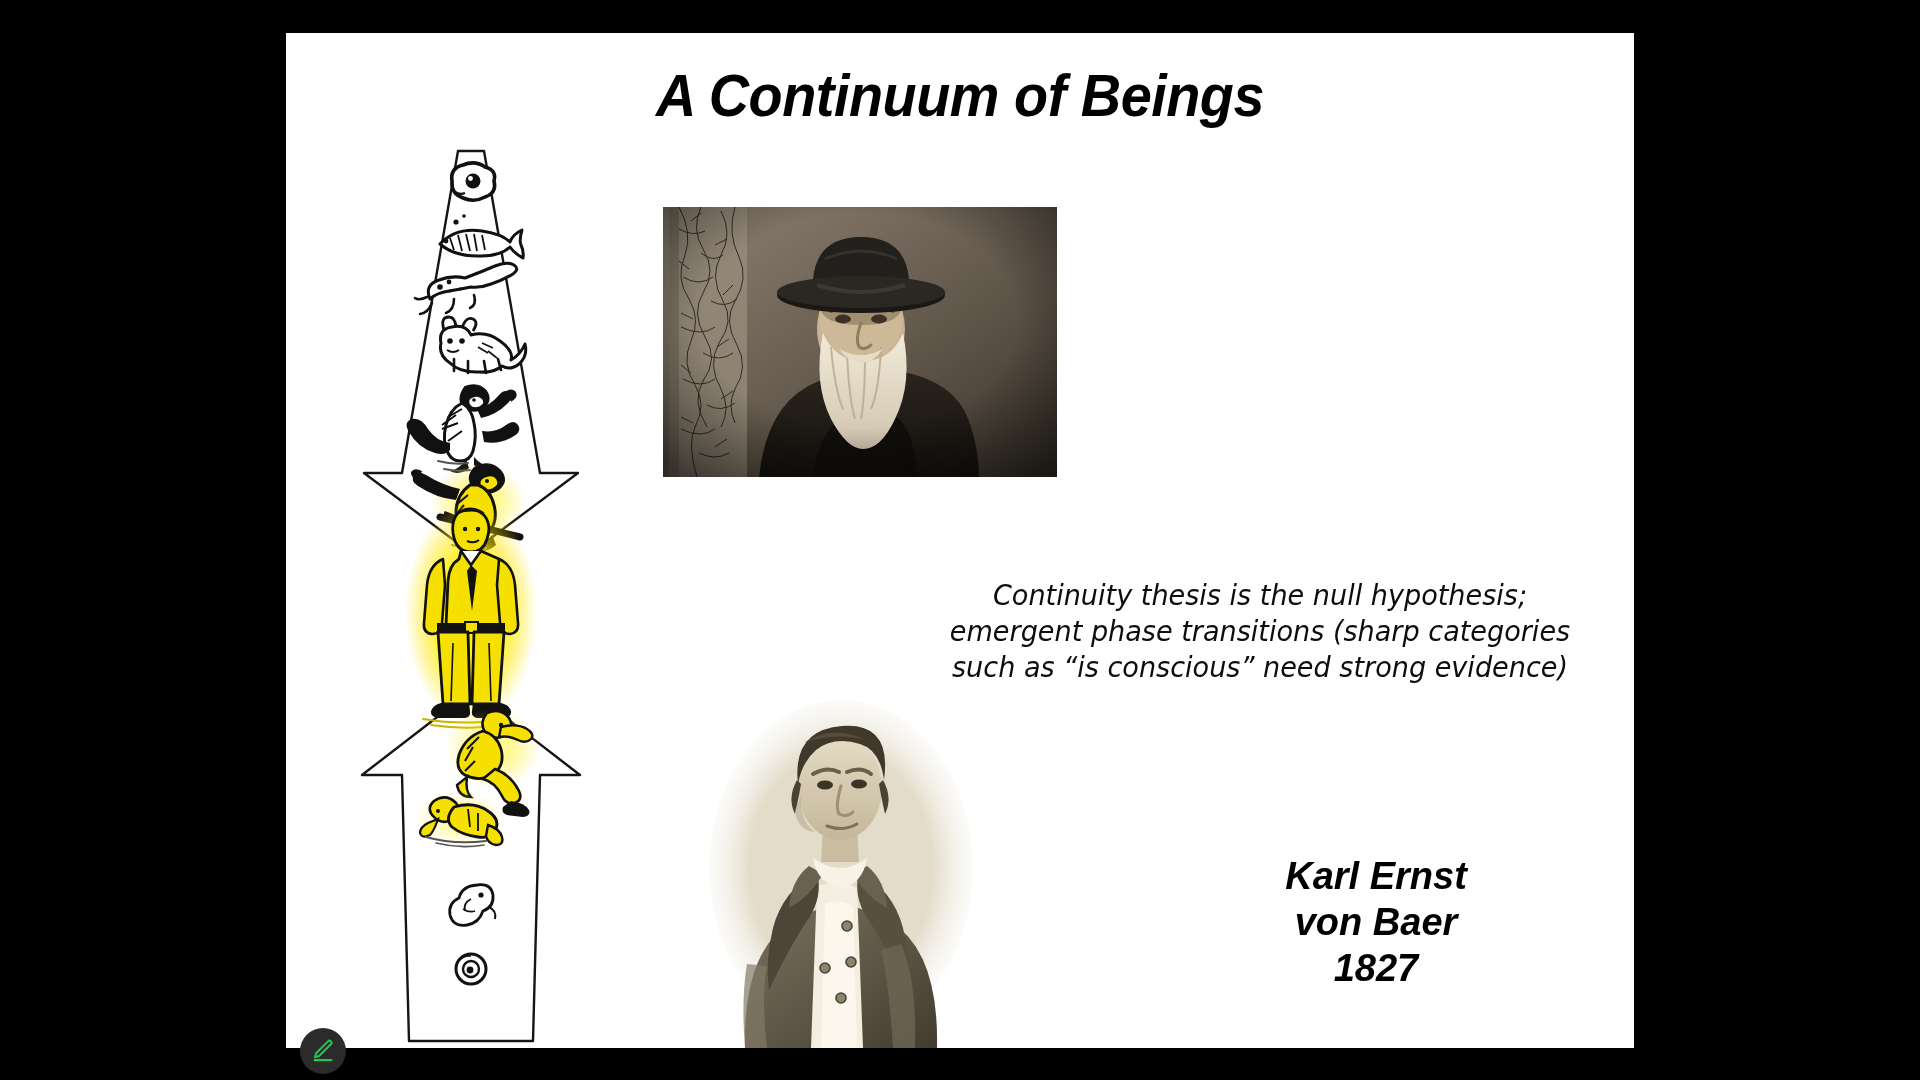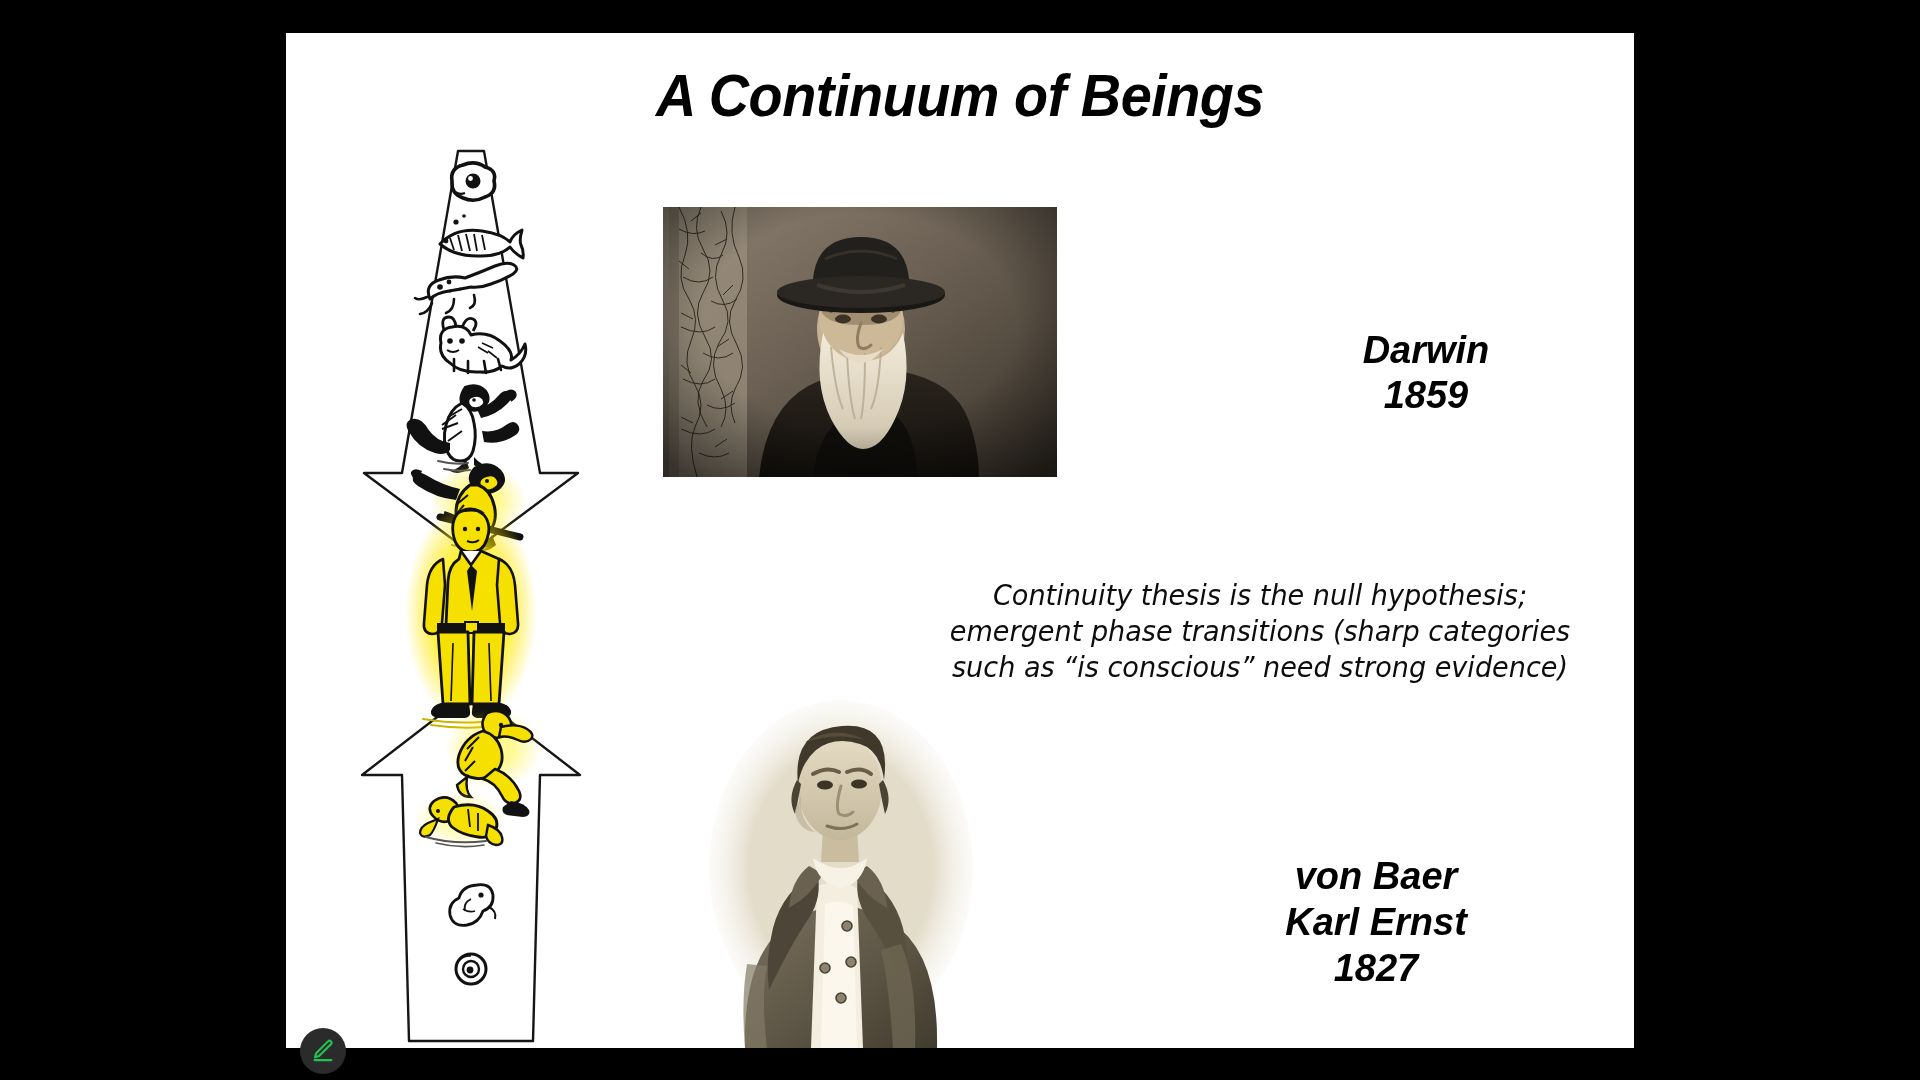"Darwin" div { html: <div> <div>Darwin</div> <div>1859</div> </div> -> none }
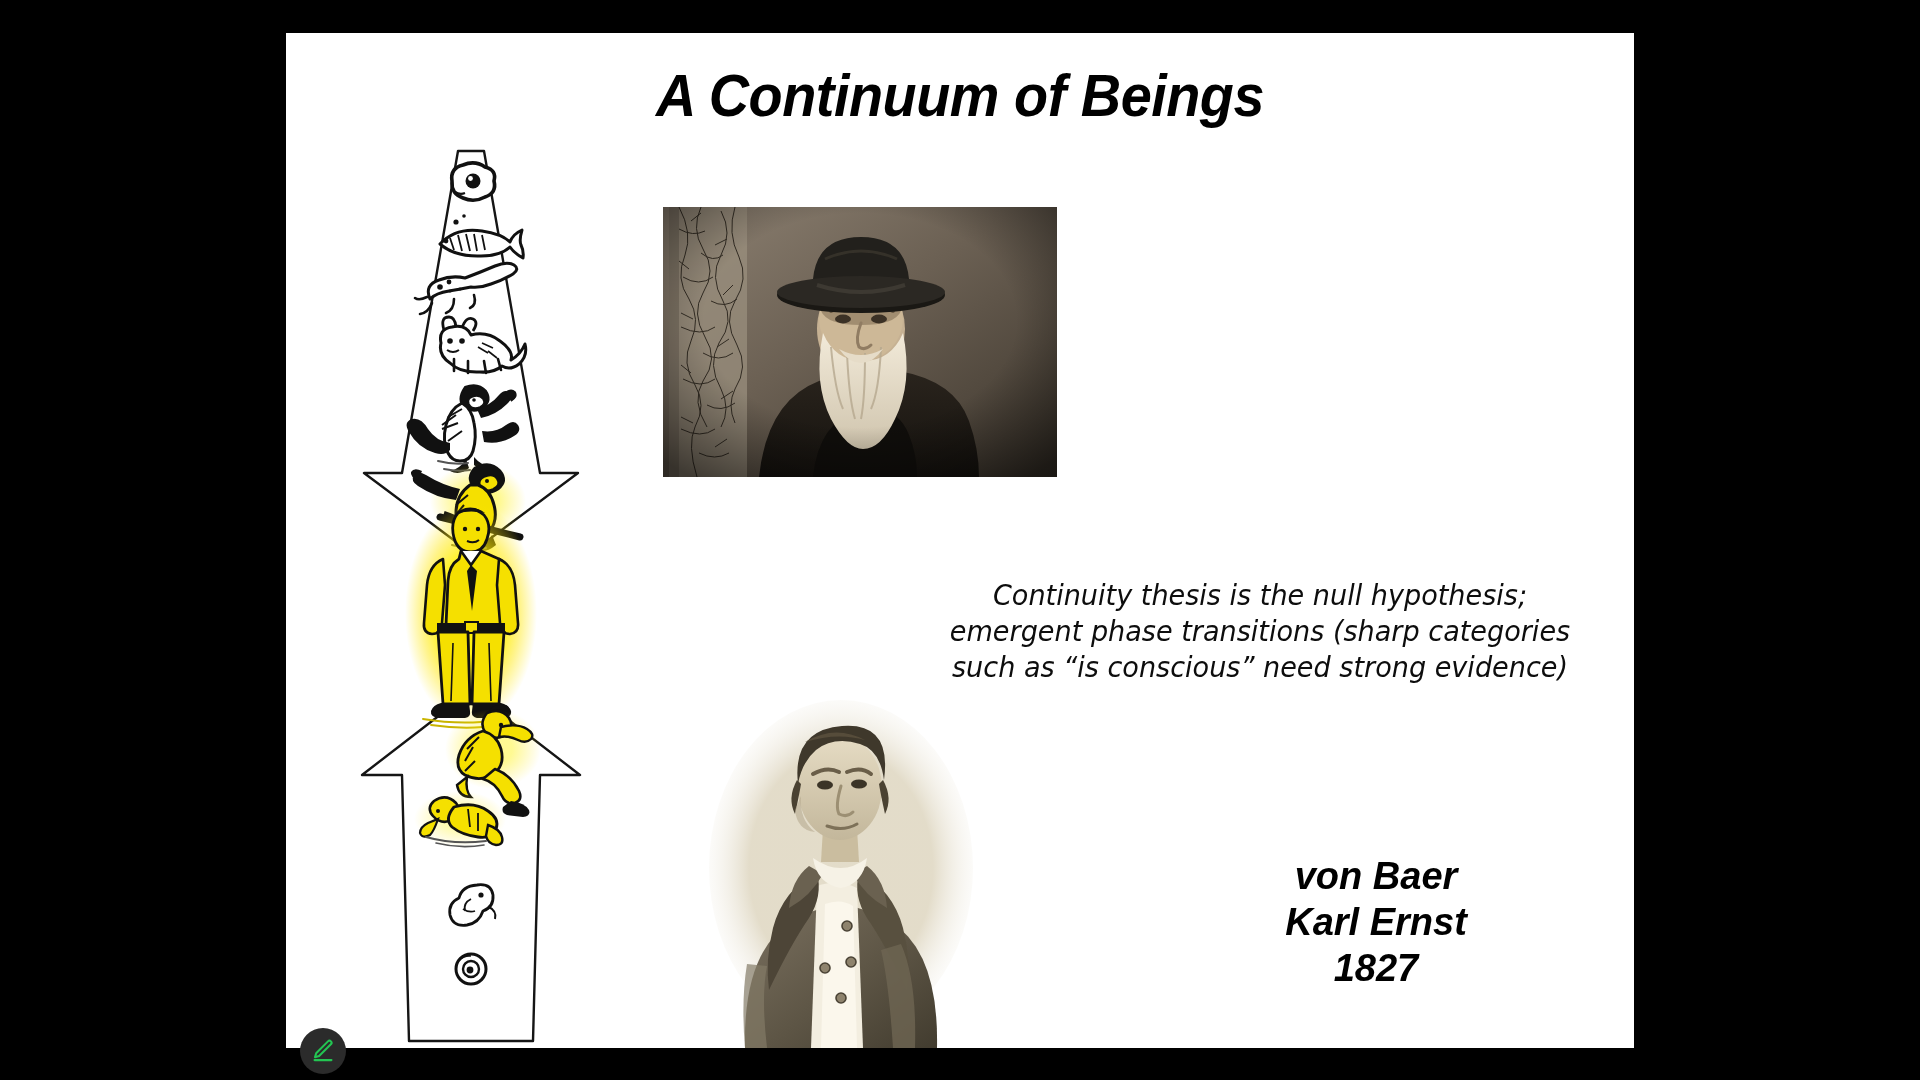"von Baer" div { order: before "Karl Ernst" -> after "Karl Ernst" }
